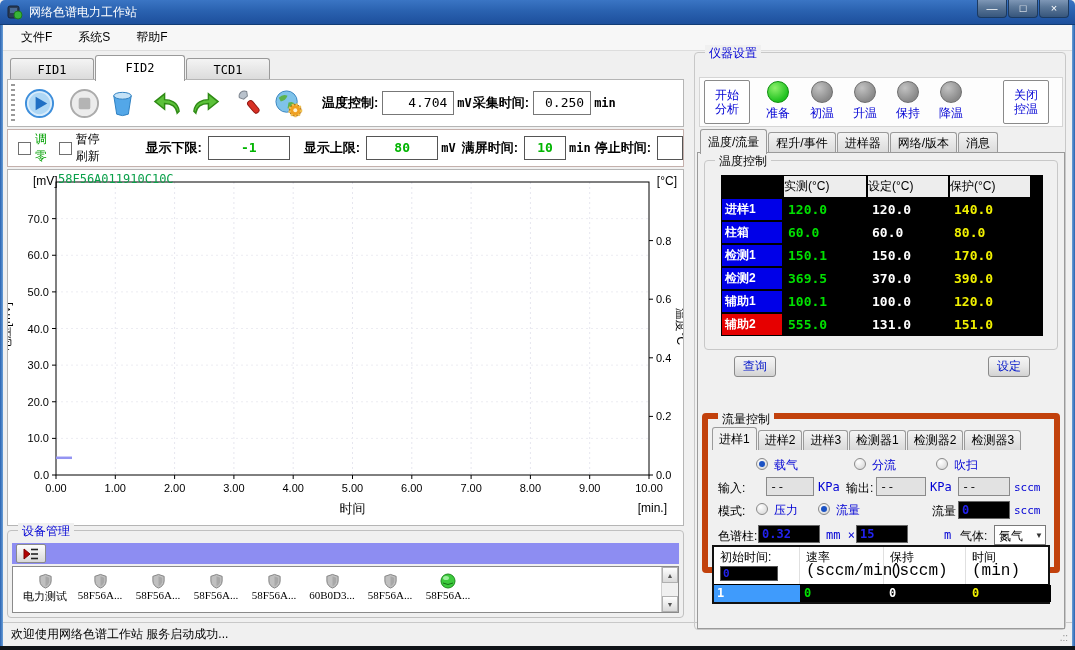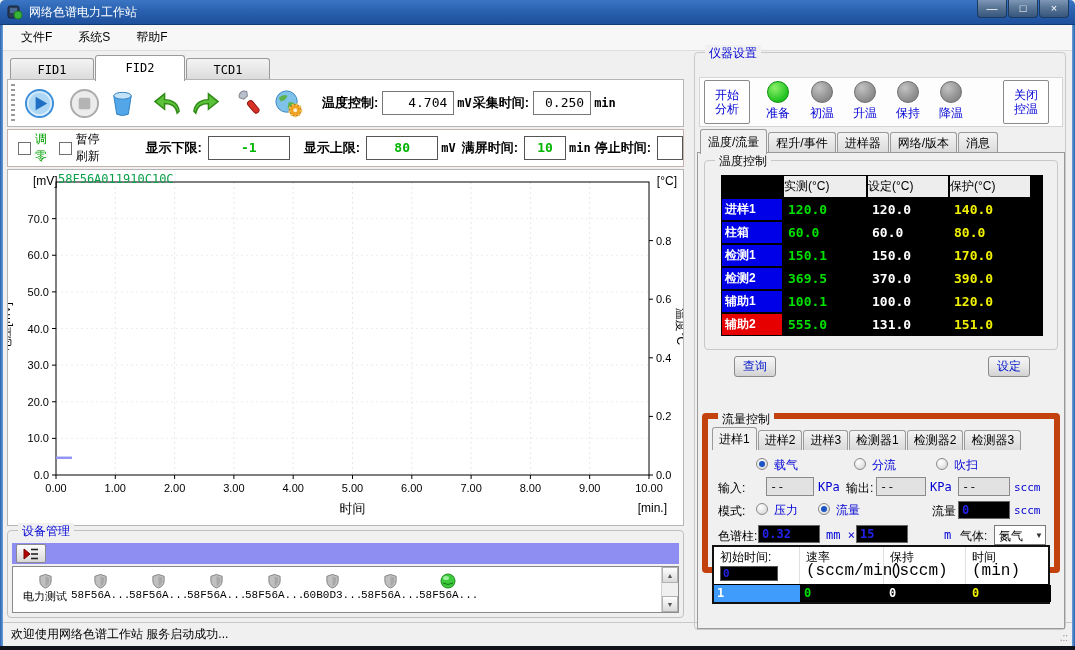"电力测试" .devitem .dlabel { font-family: Liberation Mono, monospace -> Liberation Serif, serif }
